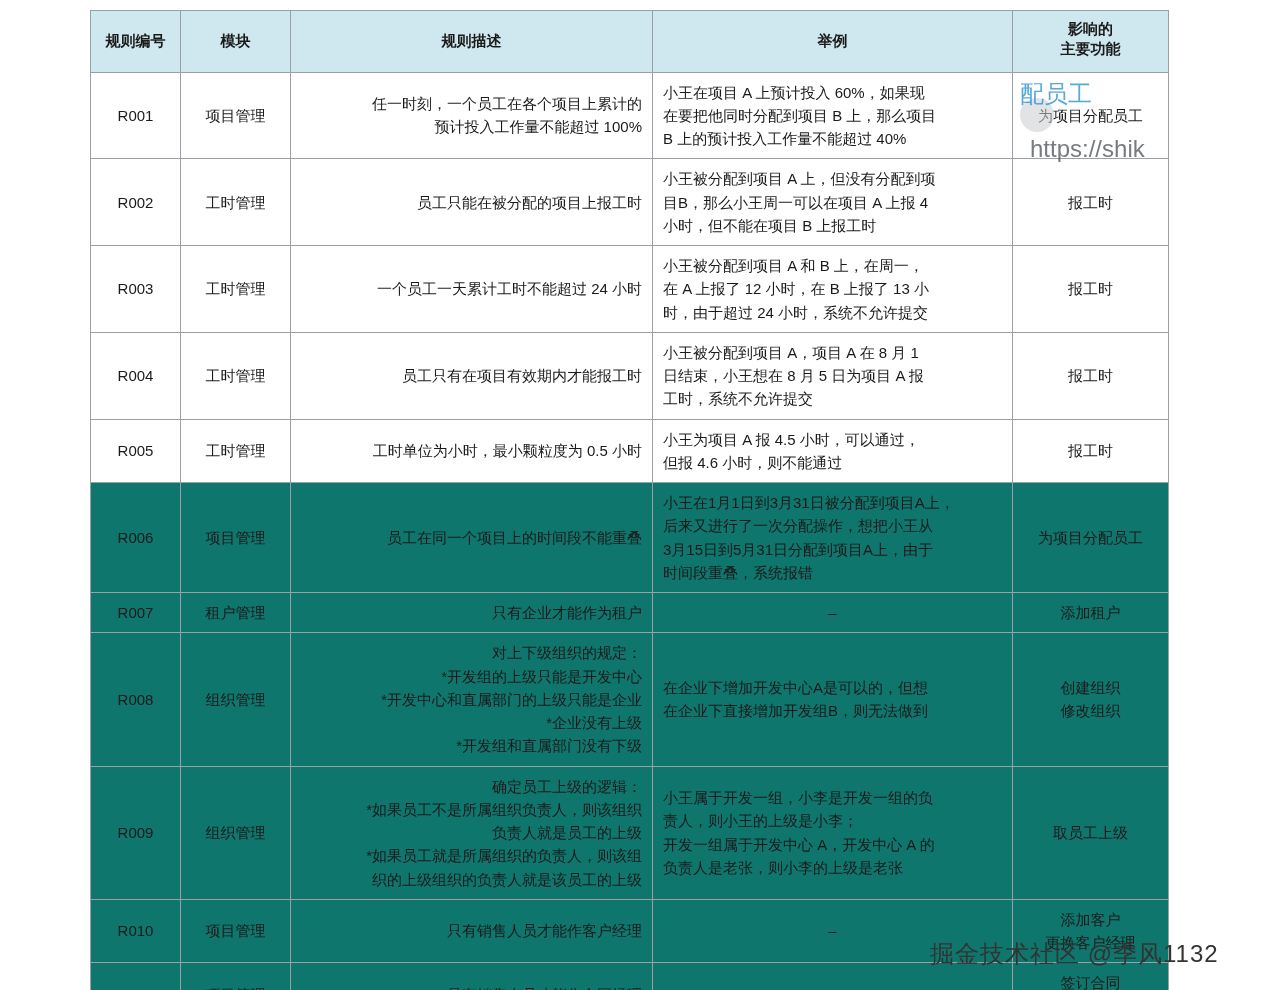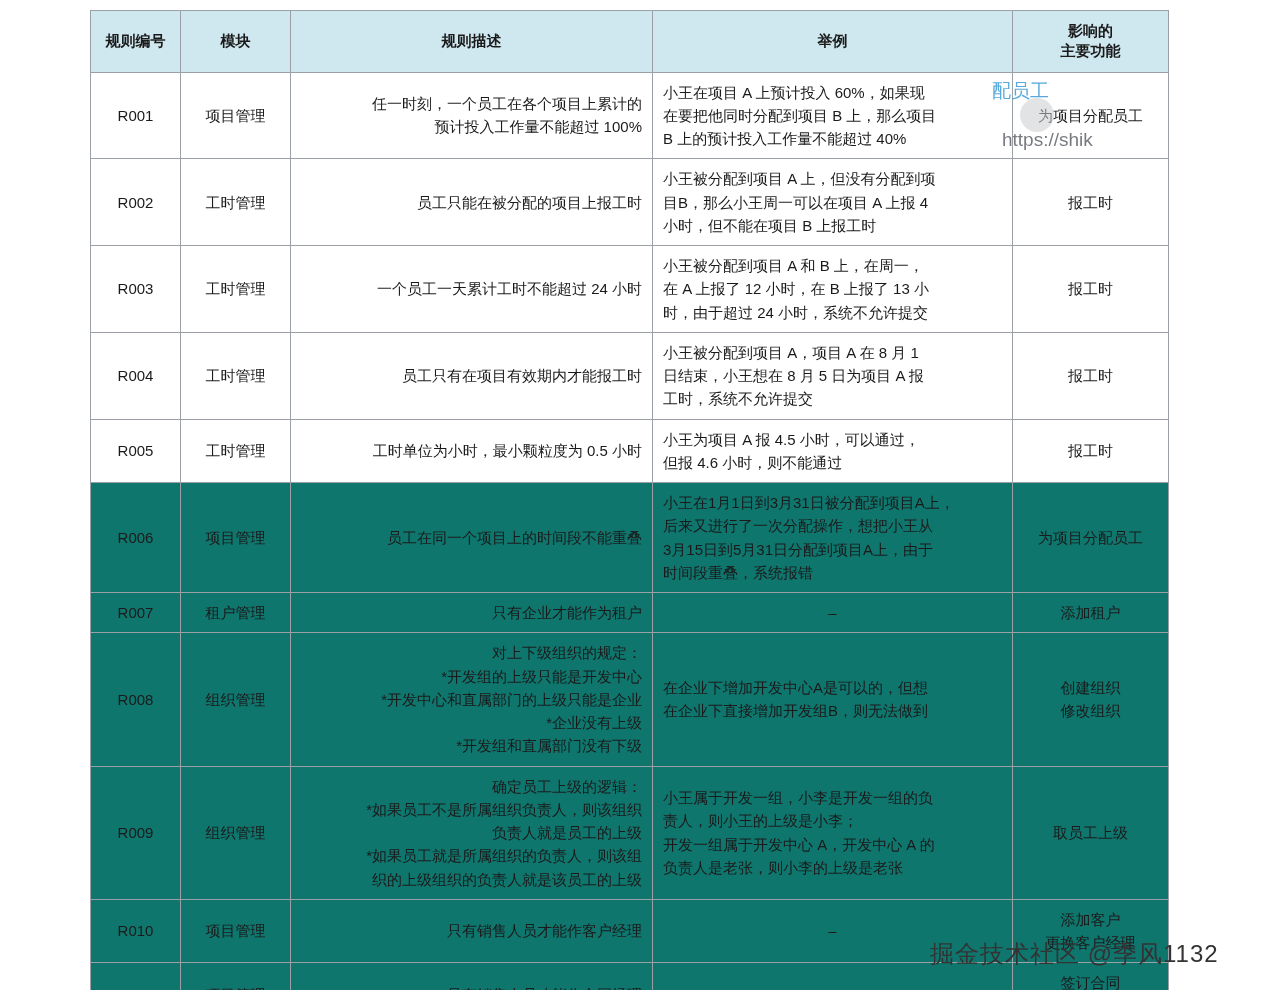"影响的" th.center { font-family: none -> Liberation Mono, monospace }
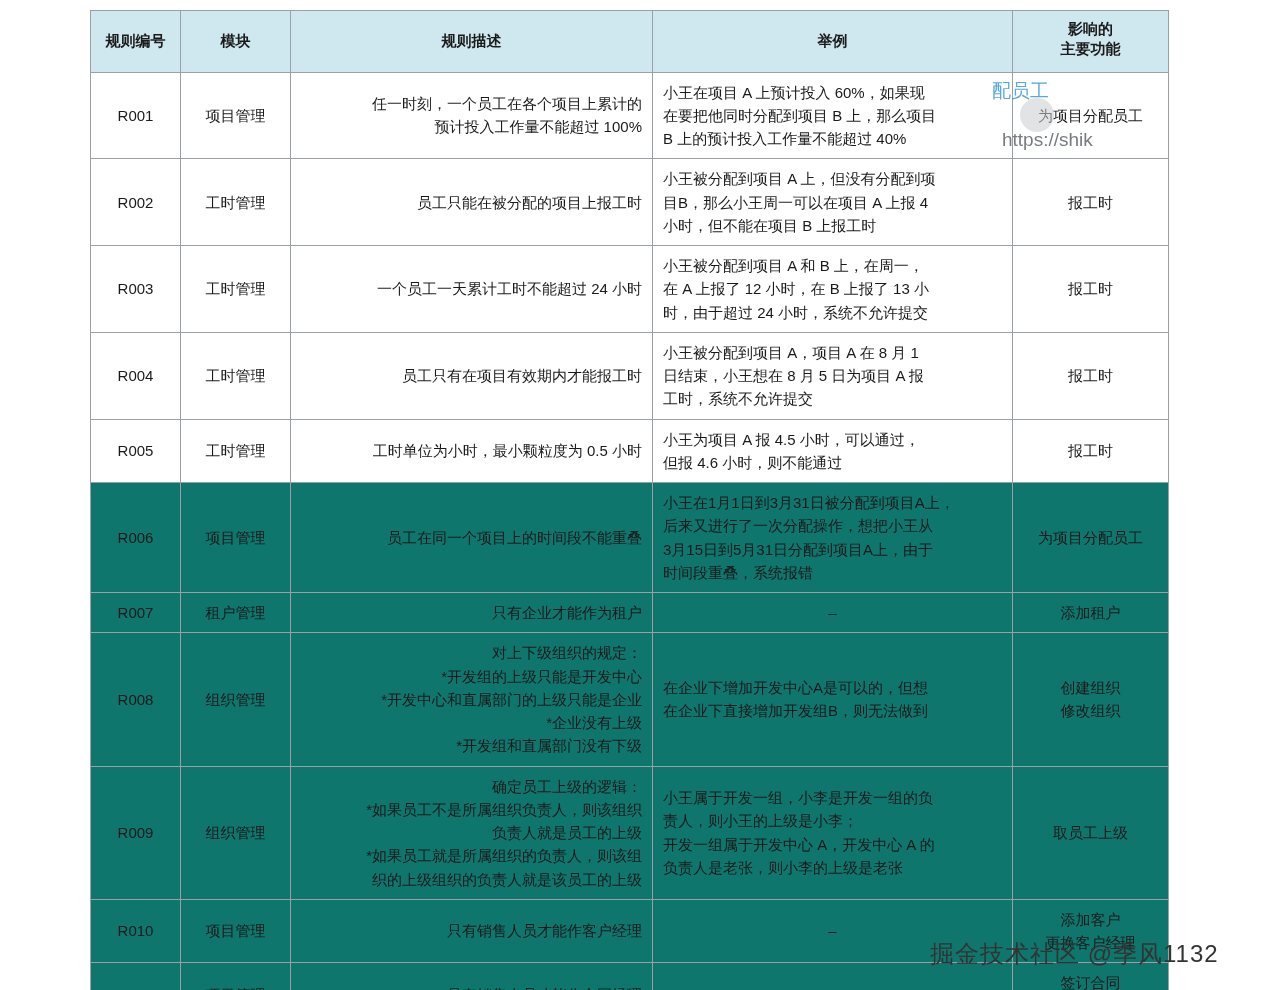"配员工" .wm-url { font-size: 19px -> 24px; left: 992px -> 1020px }
